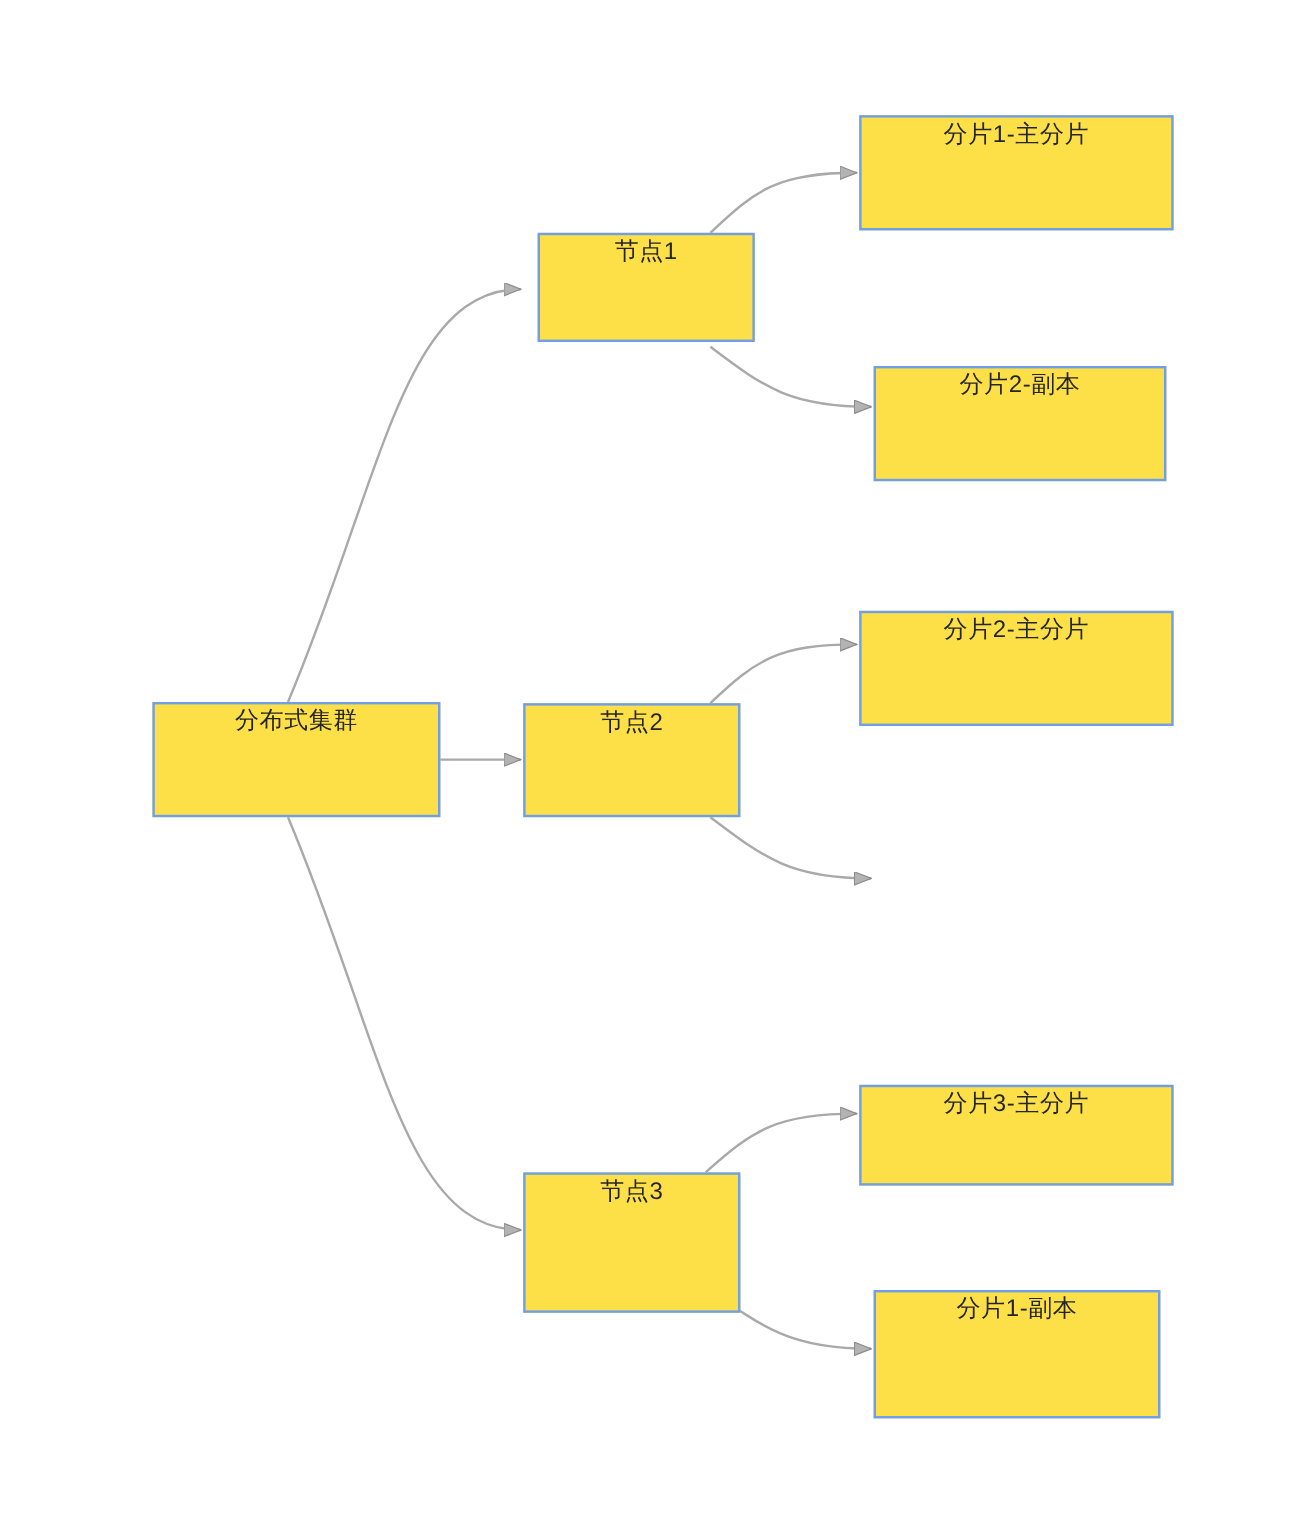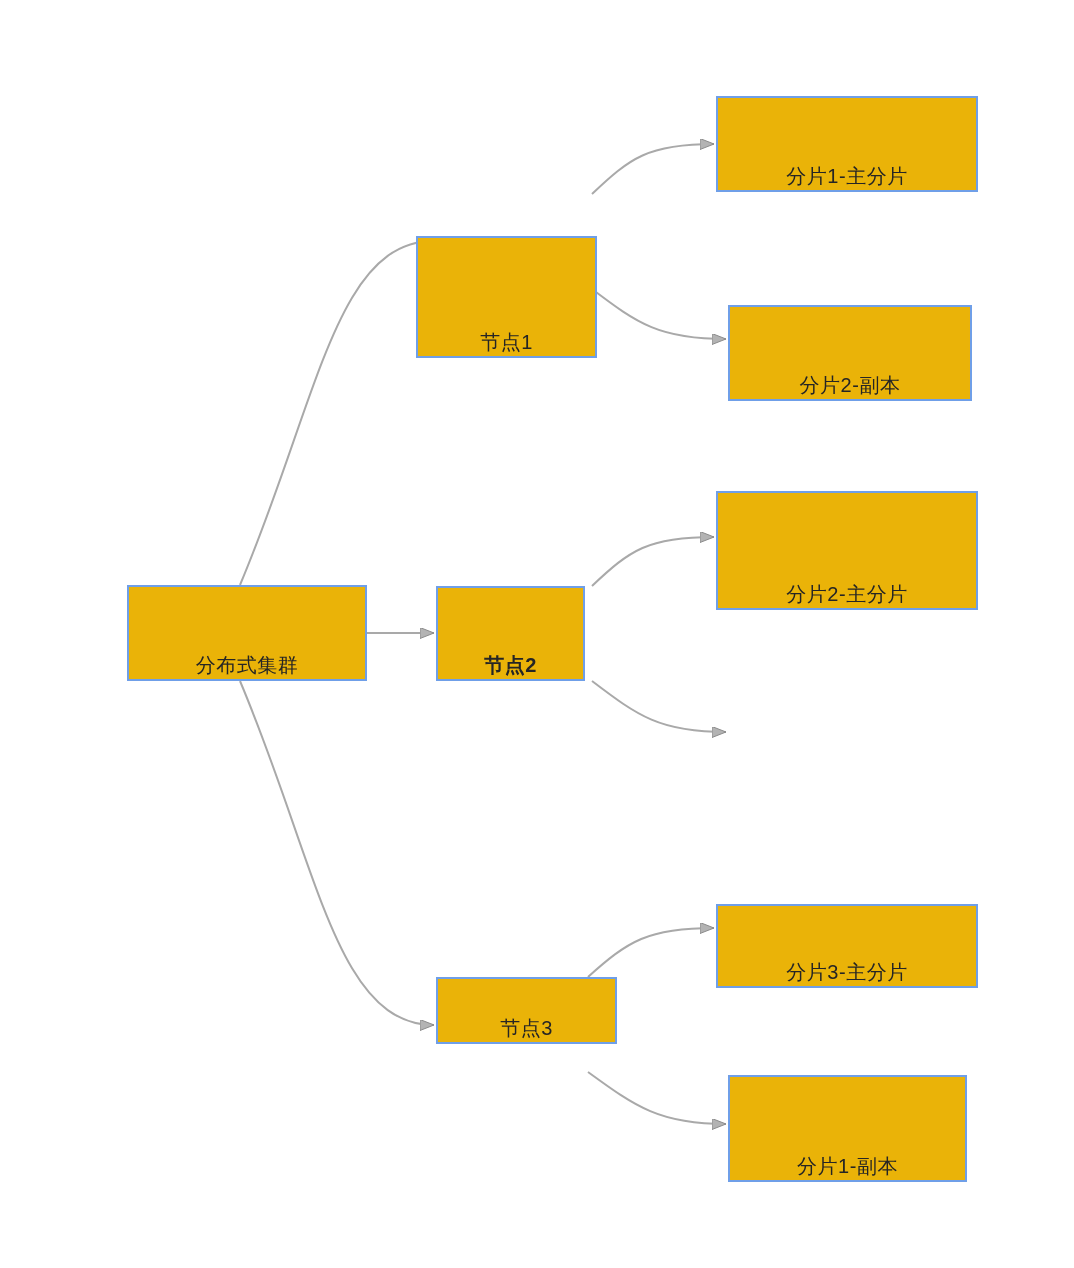"分片1-主分片" .node-box { align-items: flex-end -> flex-start; background: #eab308 -> #fde047 }
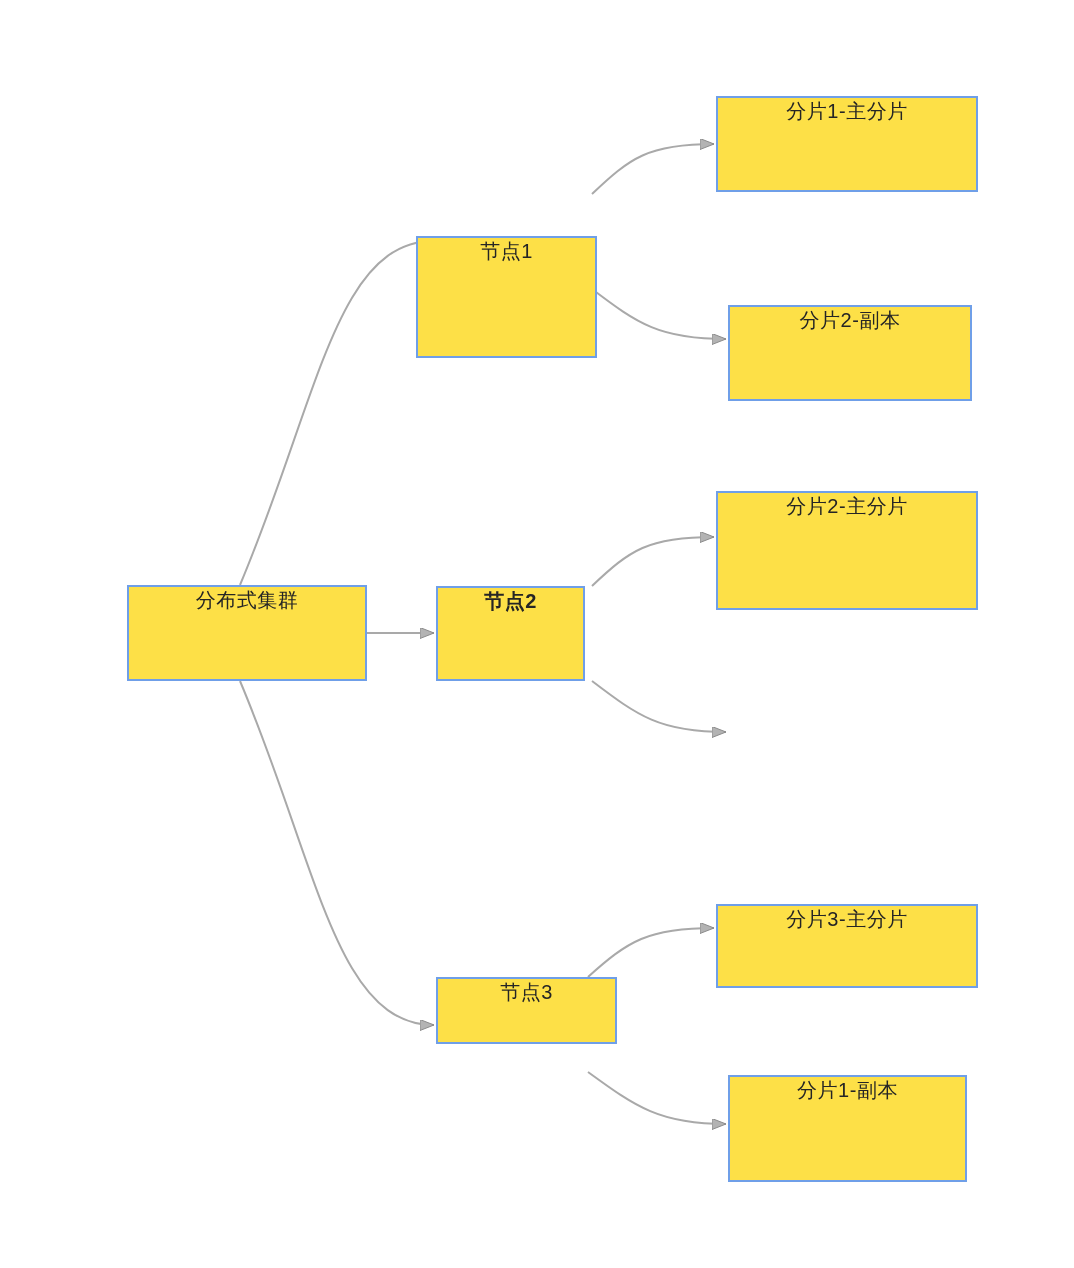"节点1" .pos-node1 { height: 122px -> 91px; left: 416px -> 448px; margin-top: 42px -> none }
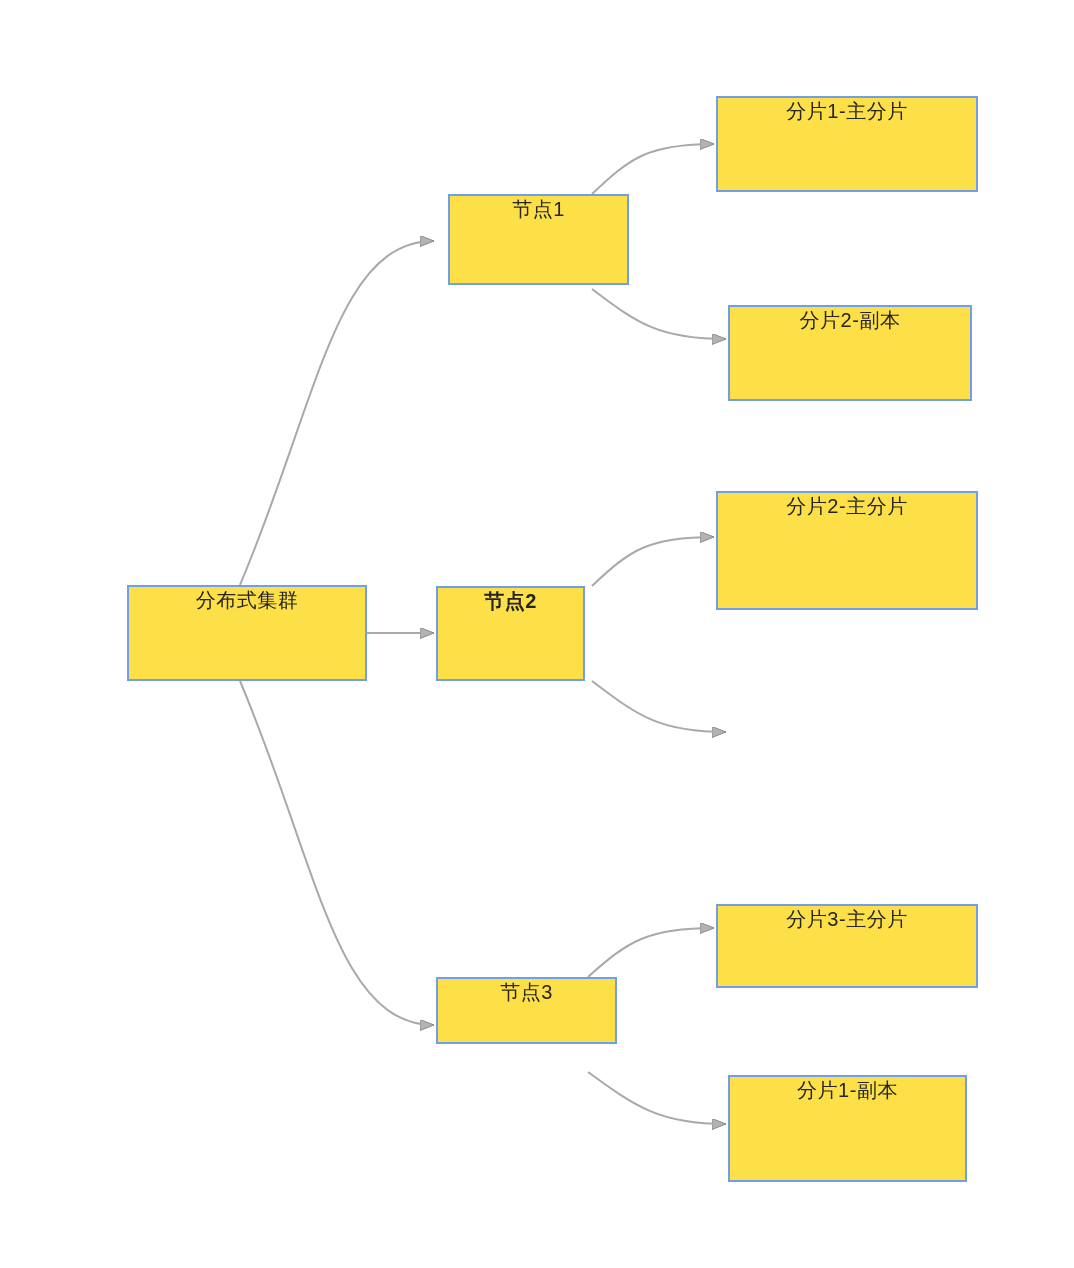"分片2-主分片" .pos-shard2p { height: 119px -> 96px; top: 491px -> 509px }
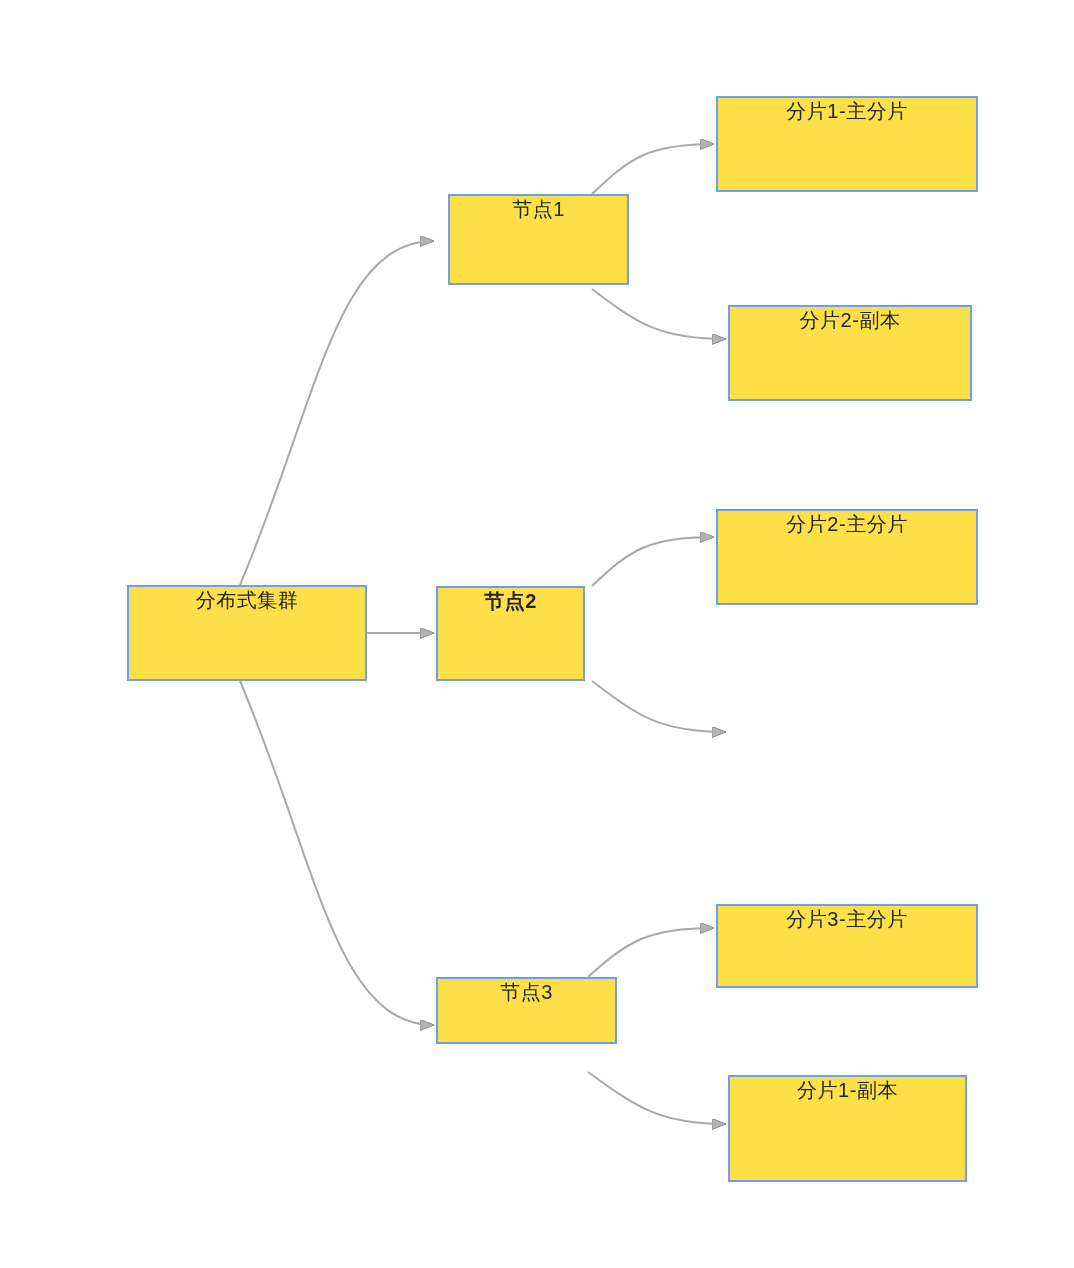"节点2" .pos-node2 { font-weight: bold -> none; width: 149px -> 181px }
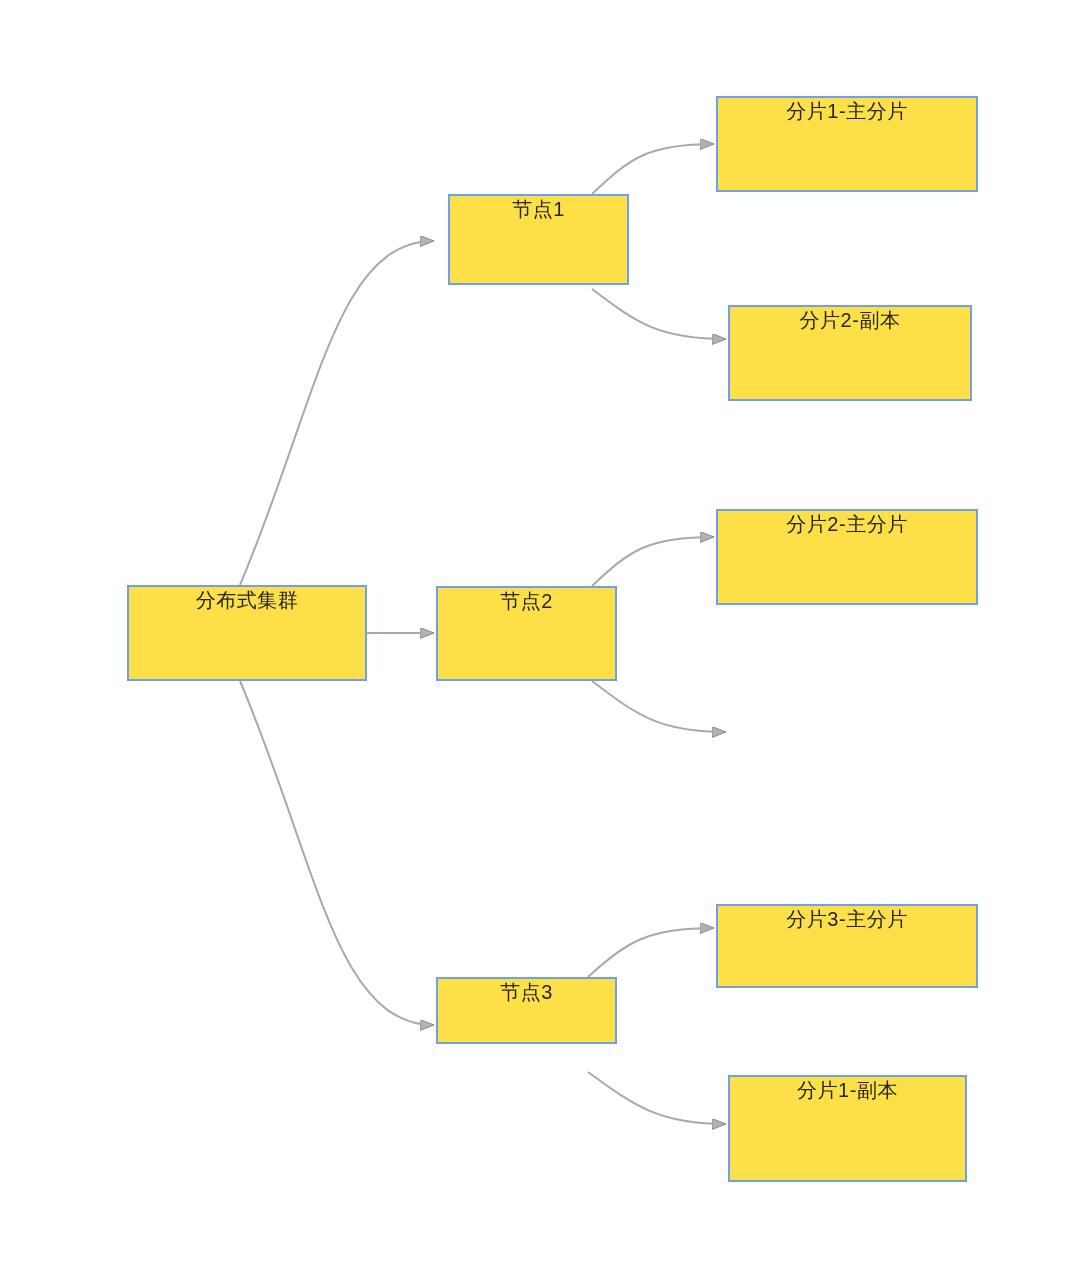"节点3" .pos-node3 { height: 67px -> 117px }
